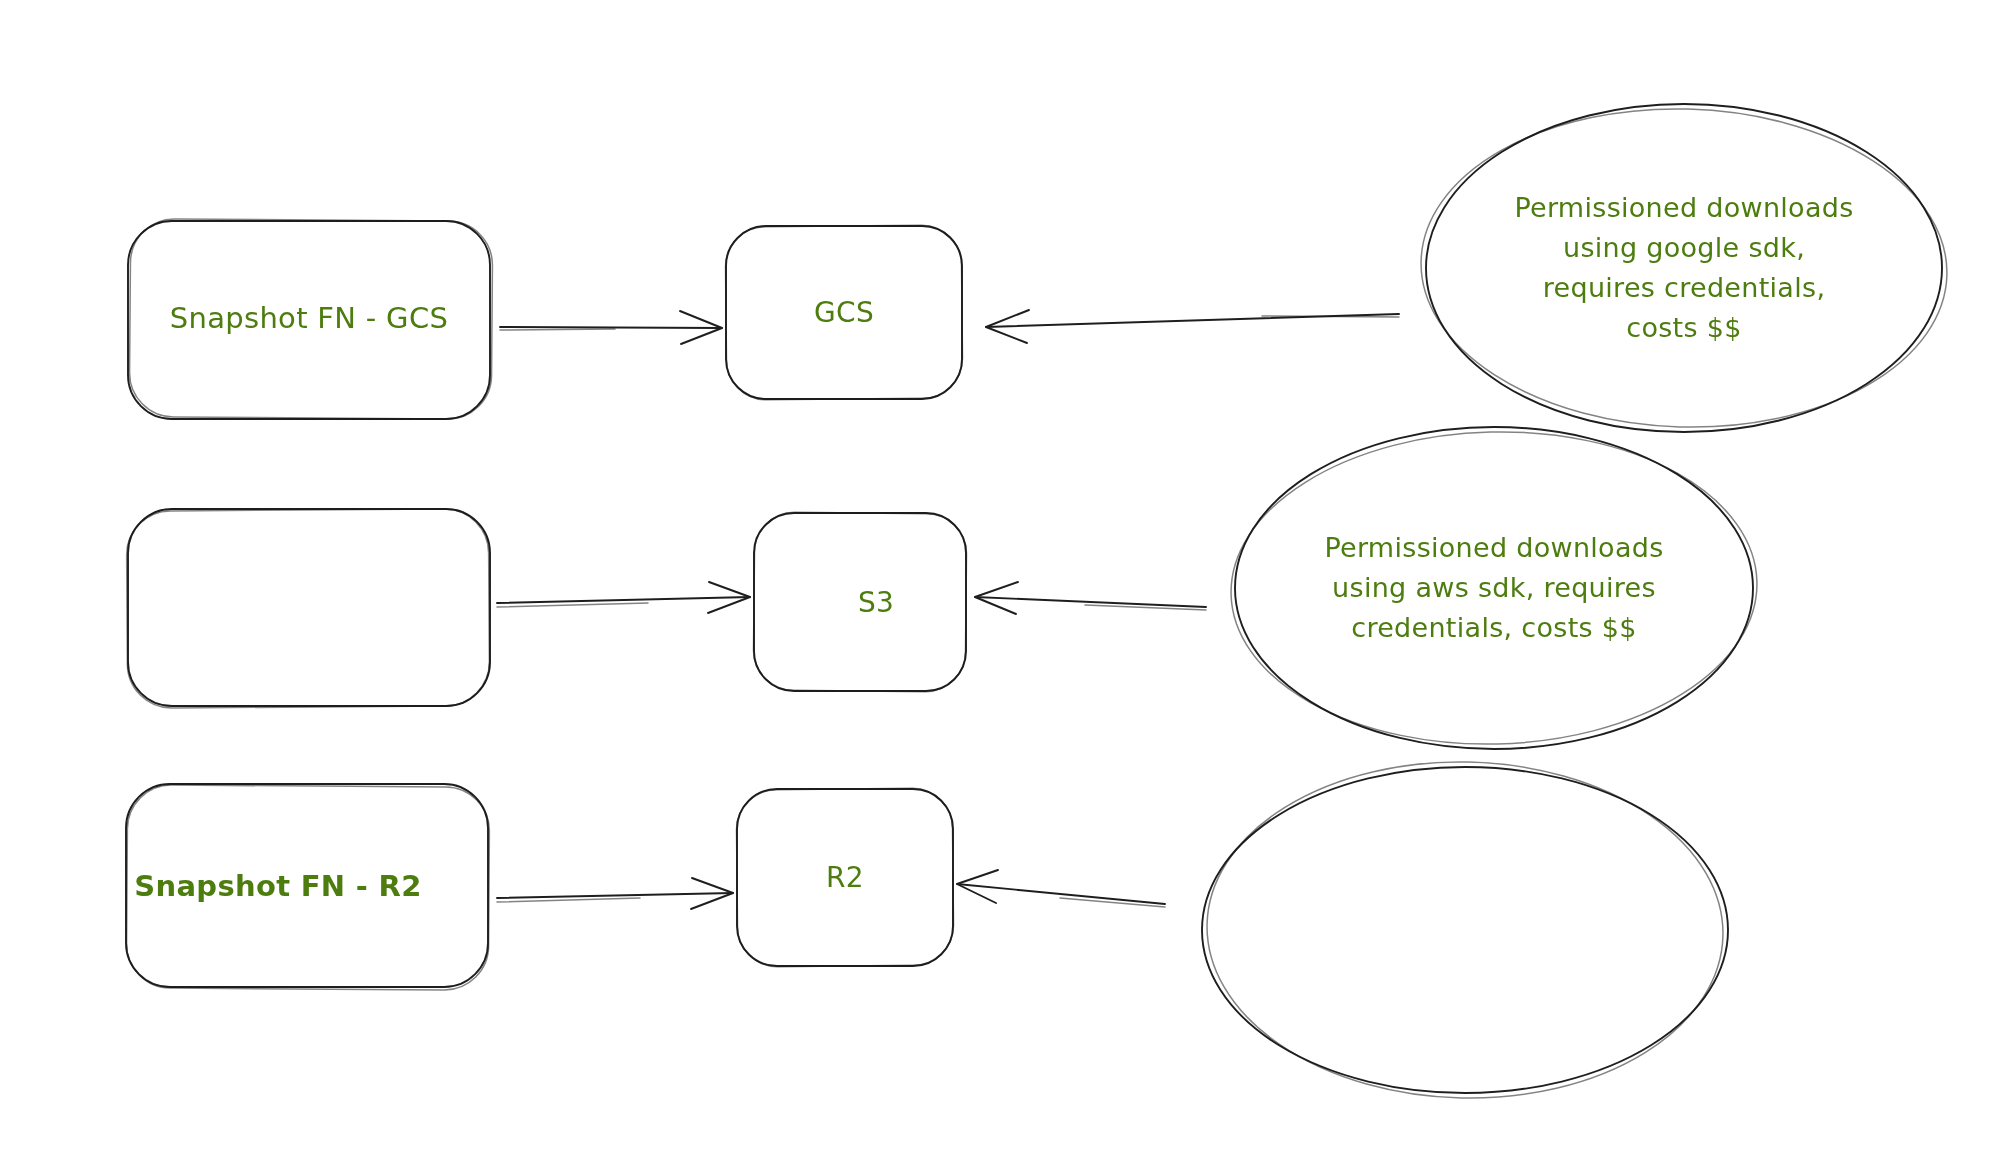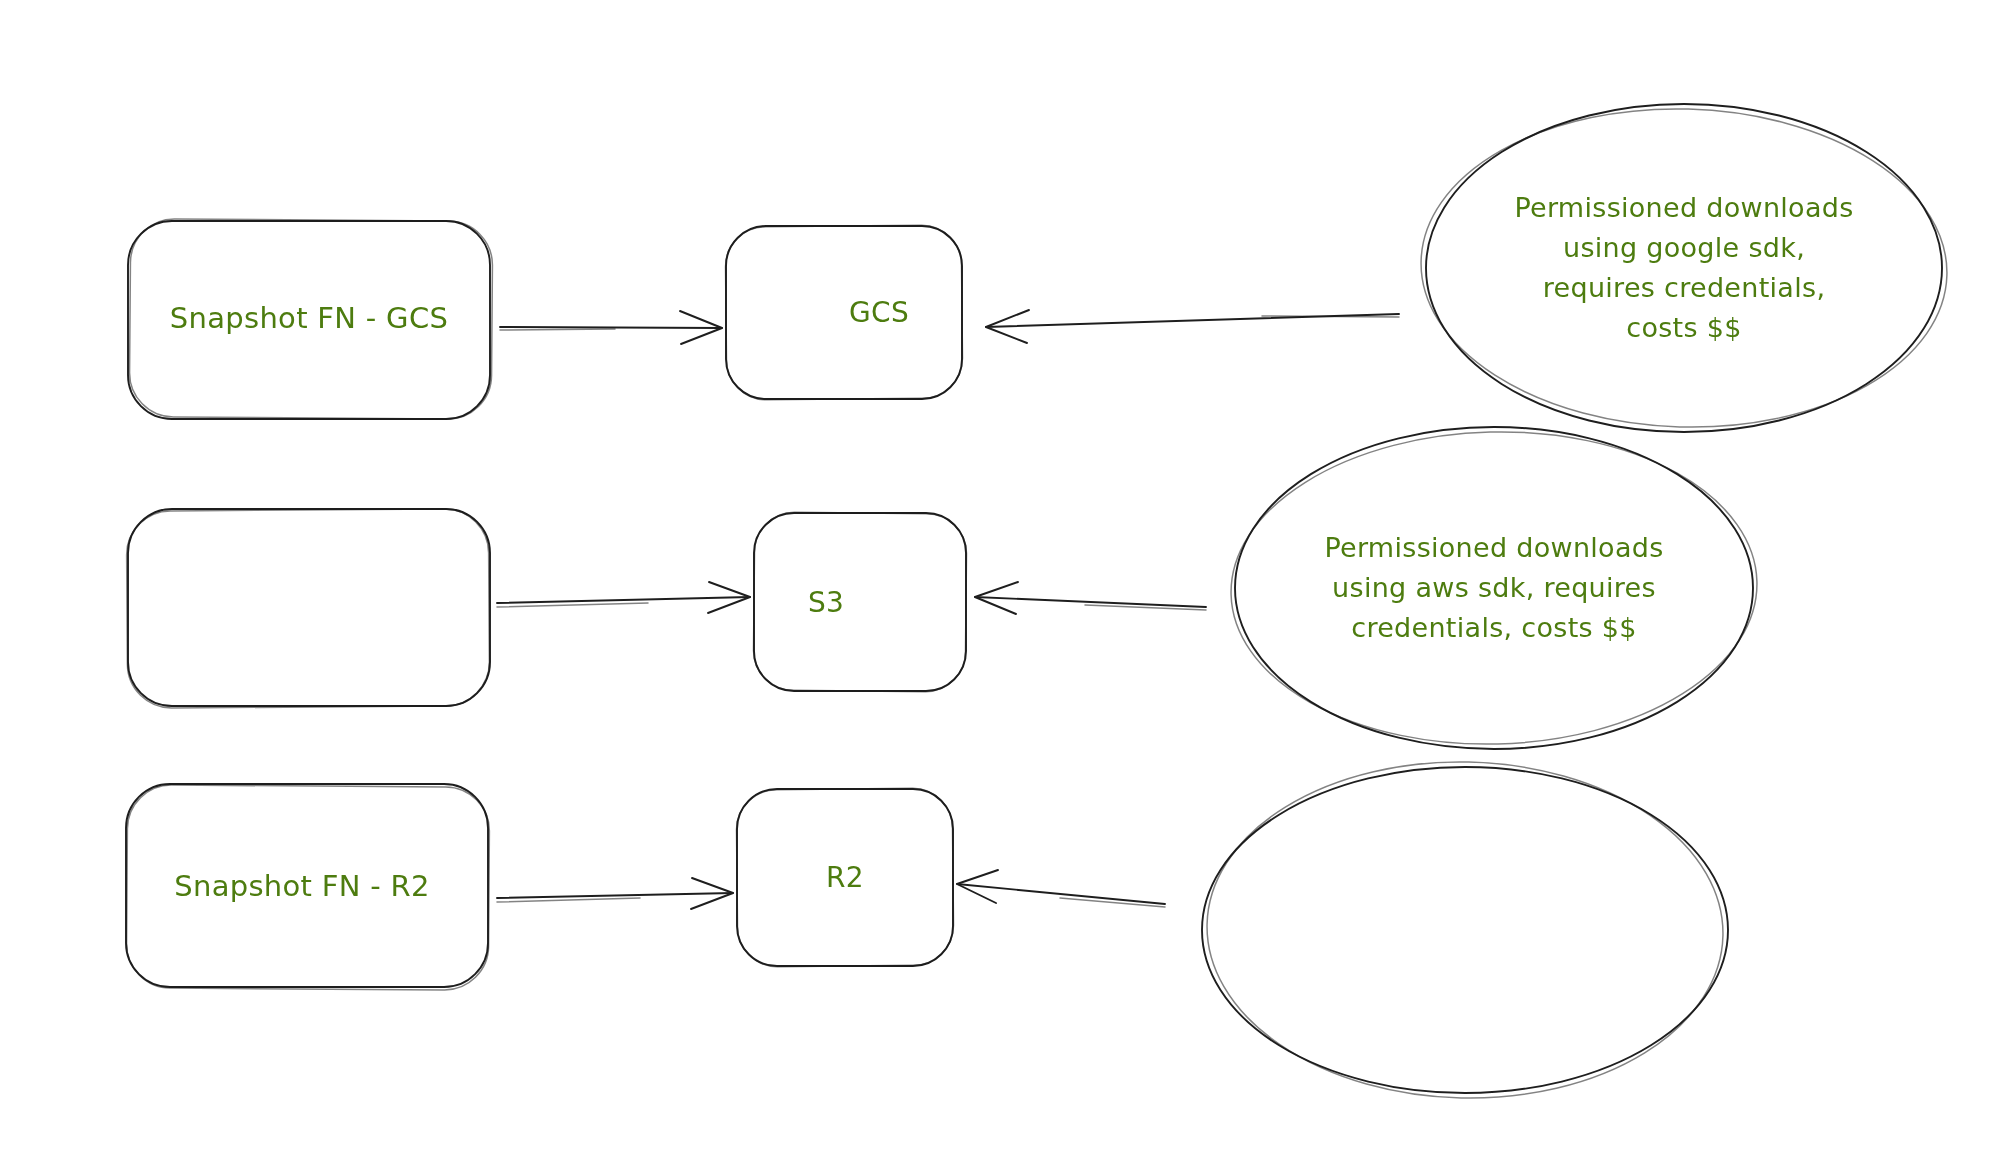"GCS" div.label { padding-left: 35px -> none }
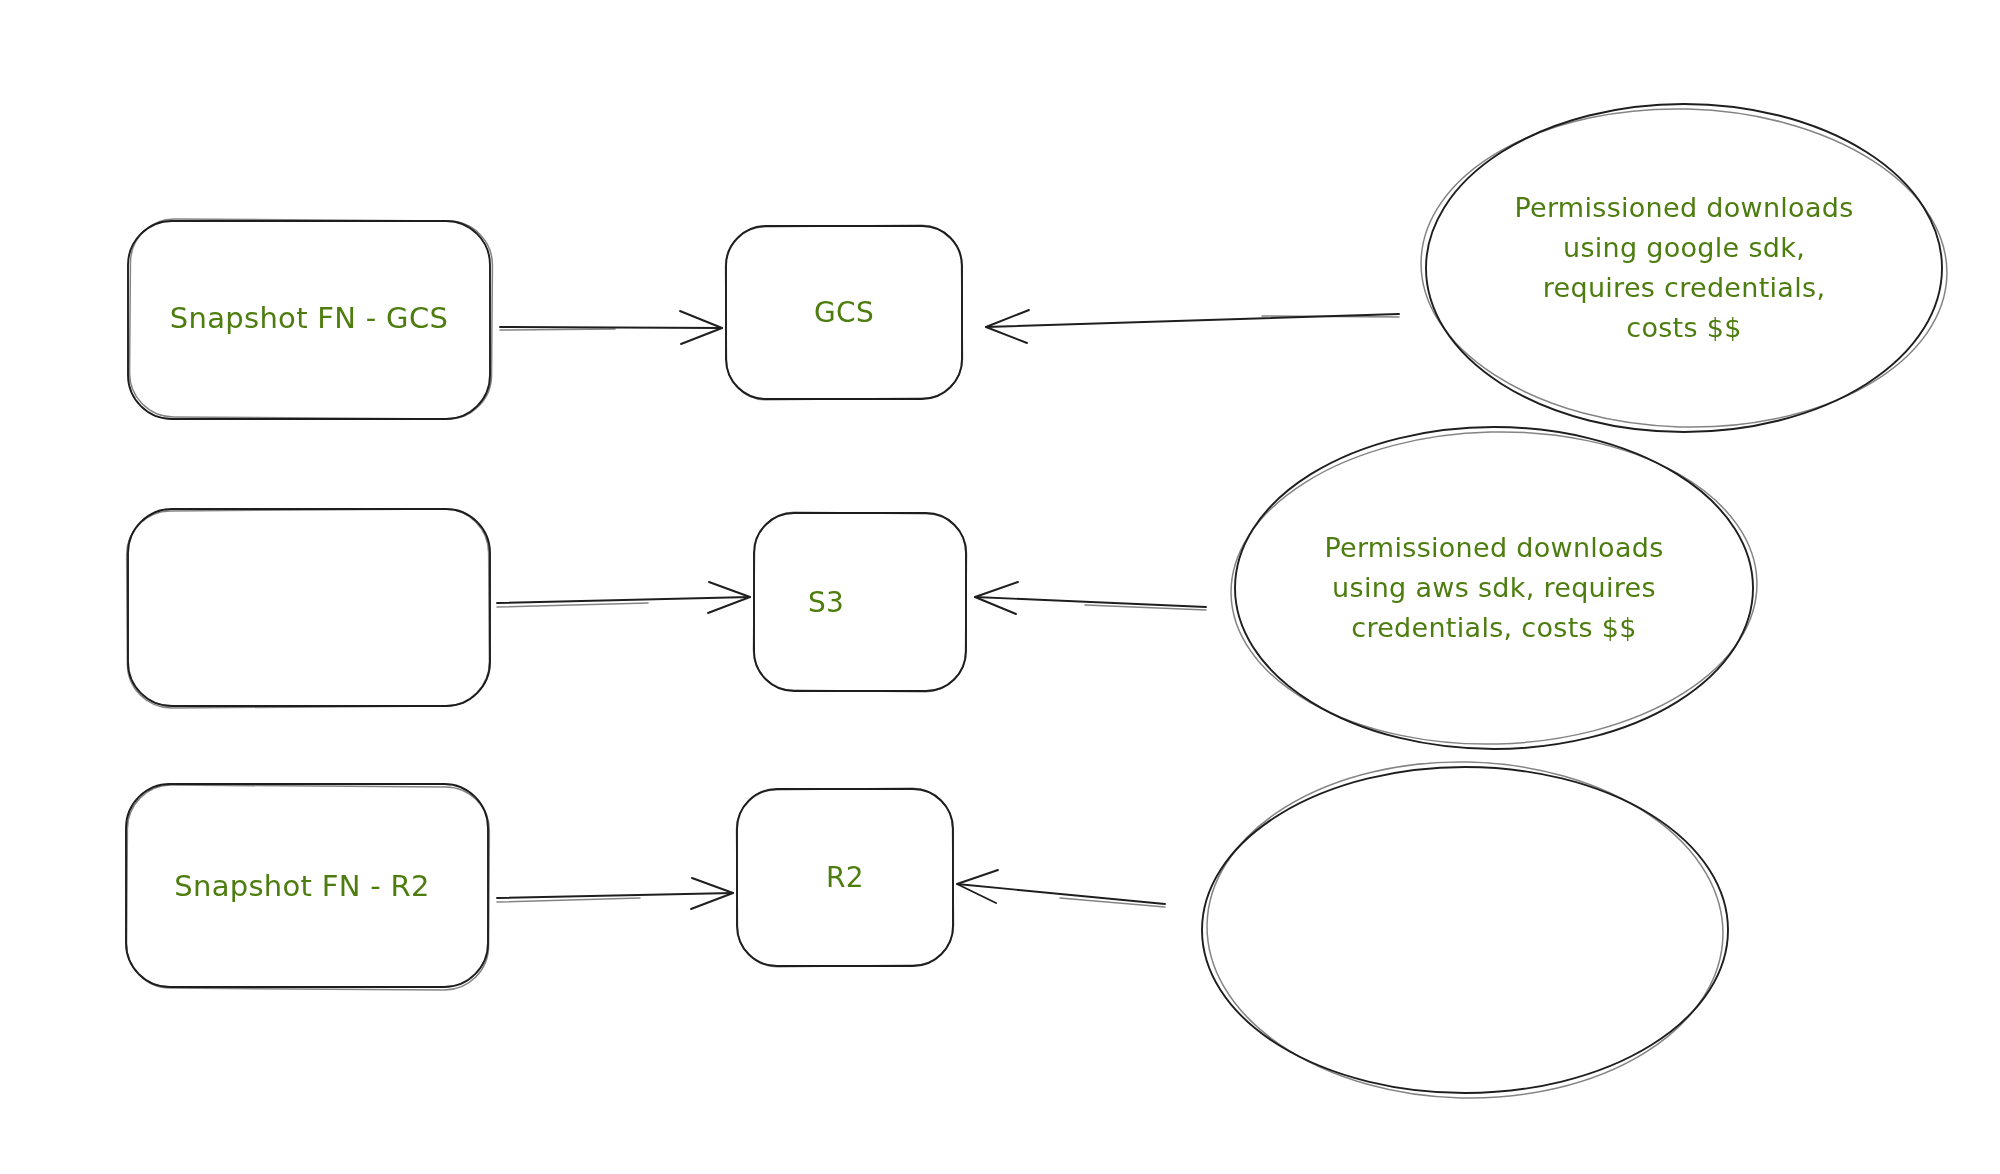"S3" div.label { left: 720px -> 770px }
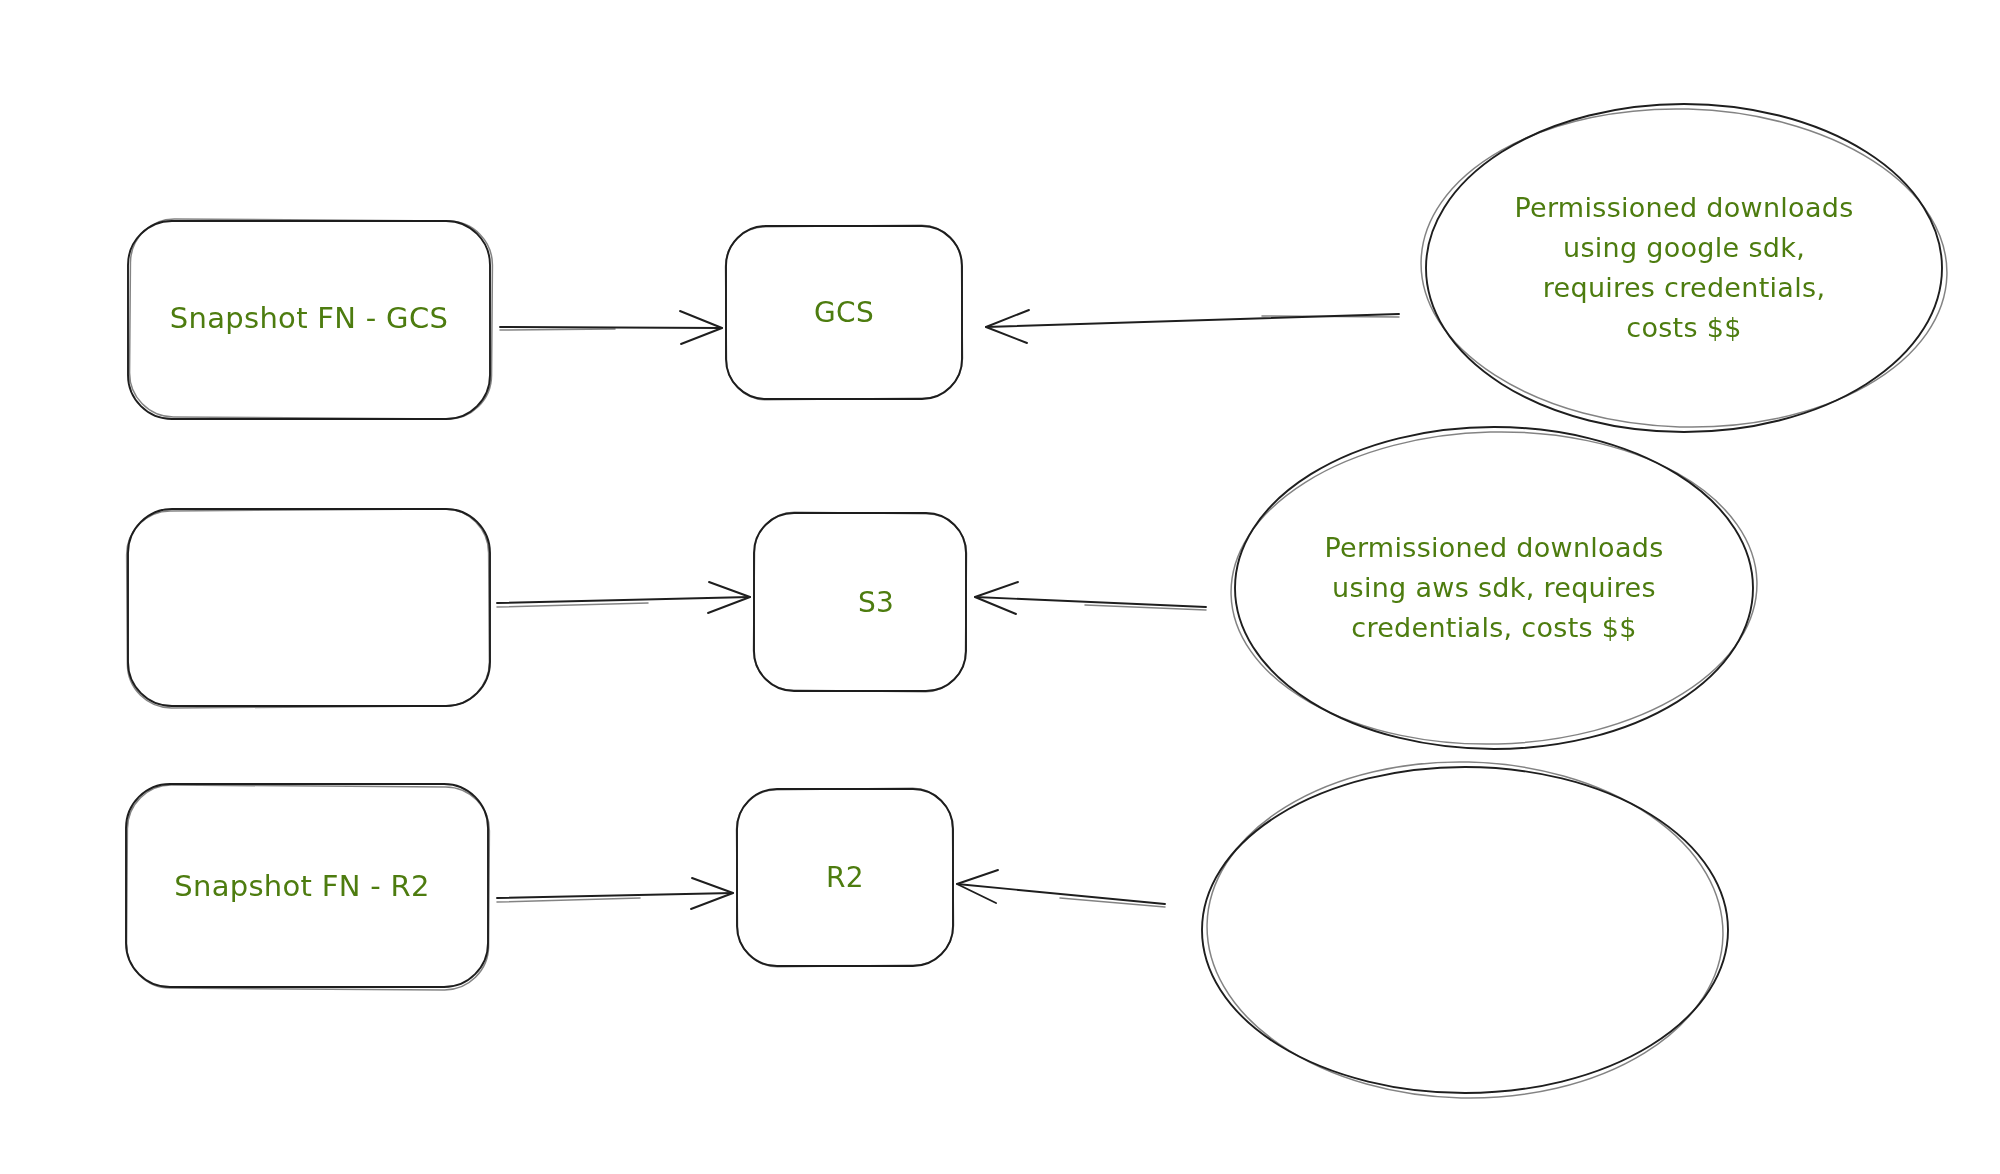"Snapshot FN - R2" div.label { font-weight: none -> bold; left: 134px -> 110px }
